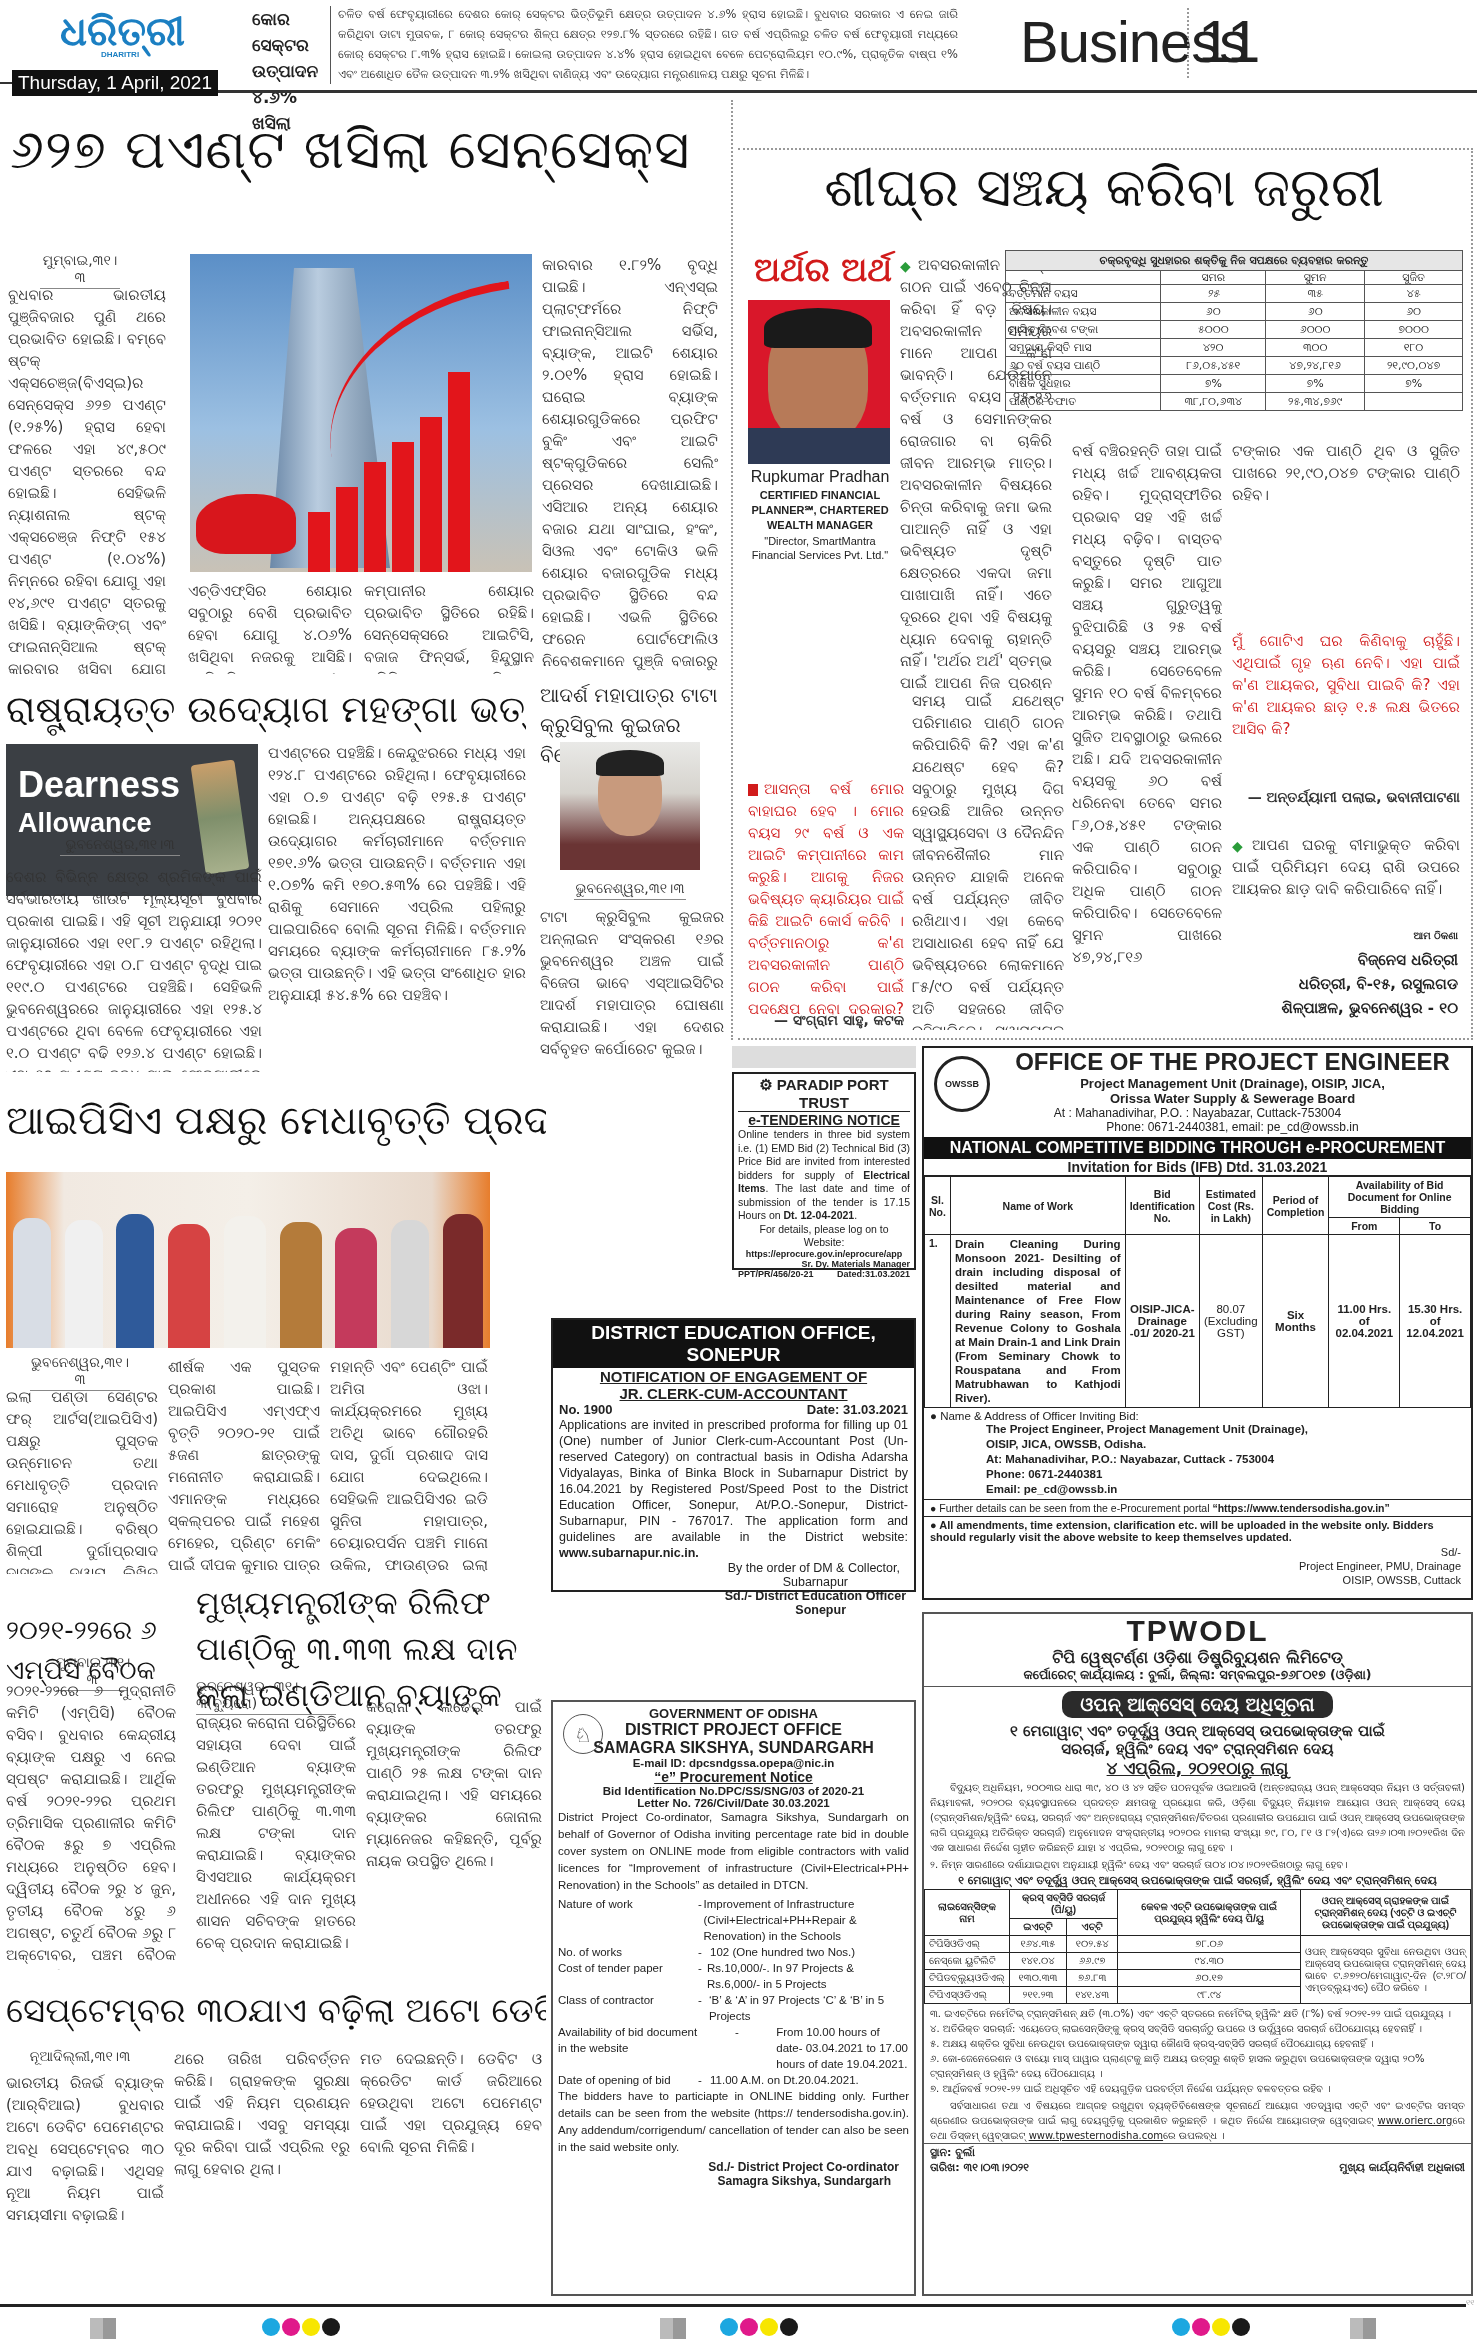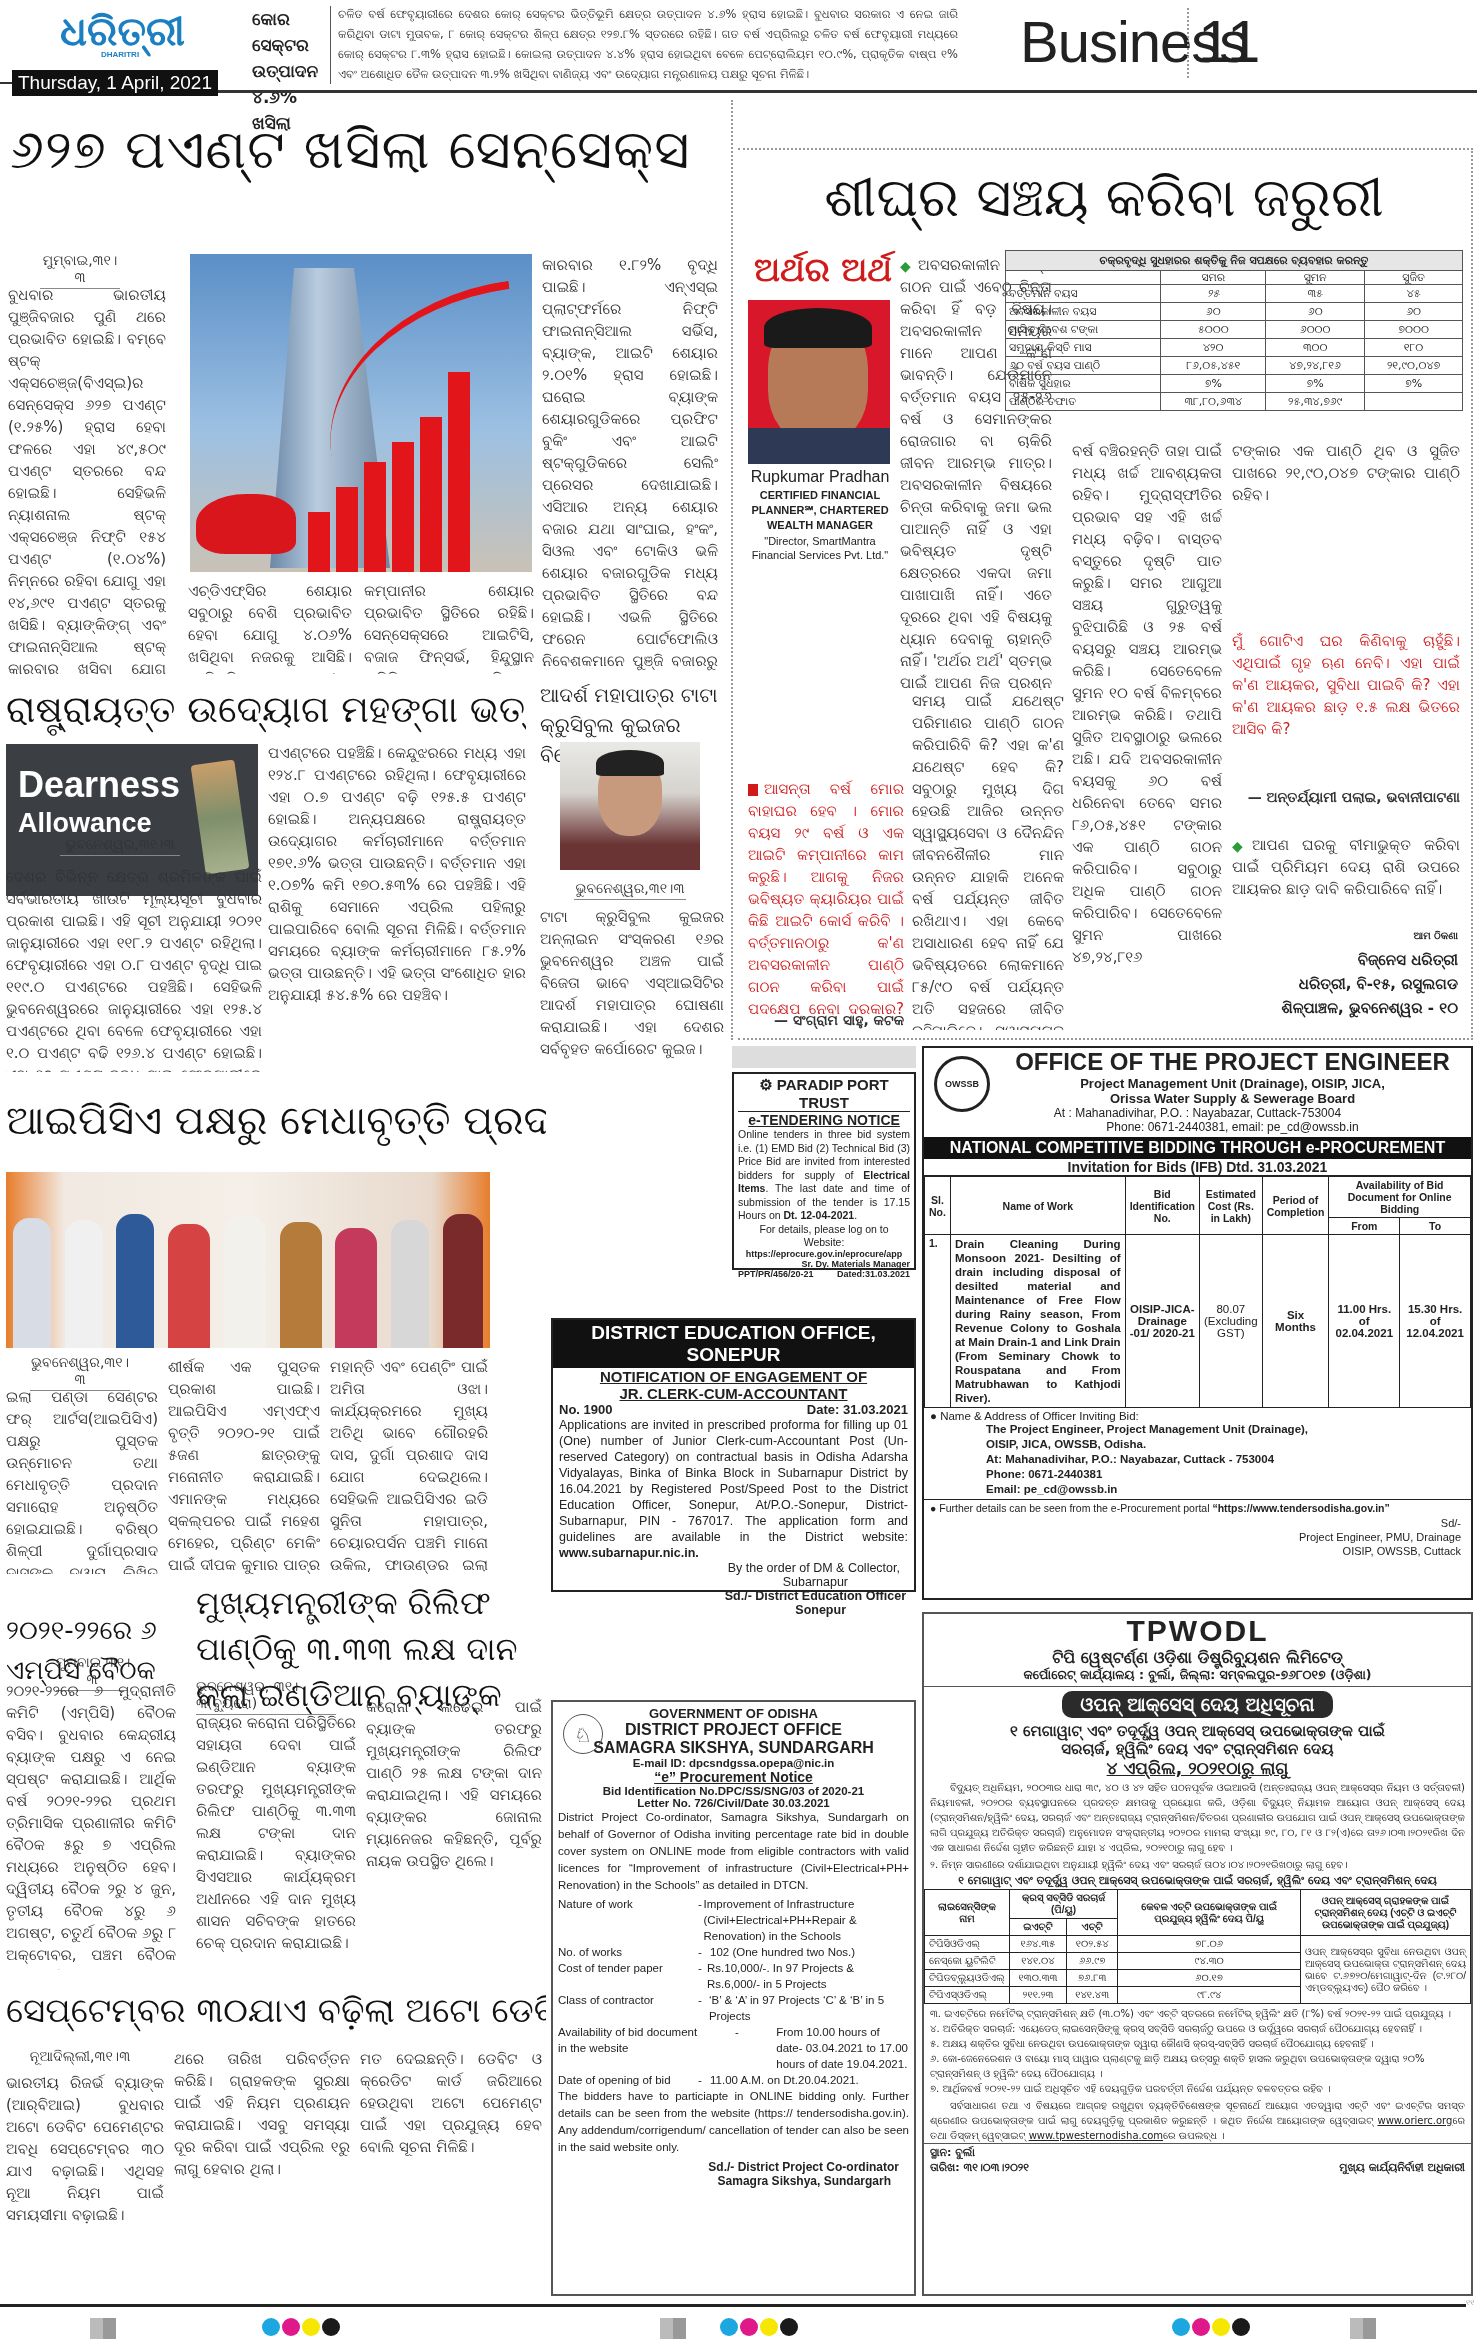"ଶୀଘ୍ର ସଞ୍ଚୟ କରିବା ଜରୁରୀ" div.abs { top: 158px -> 148px }
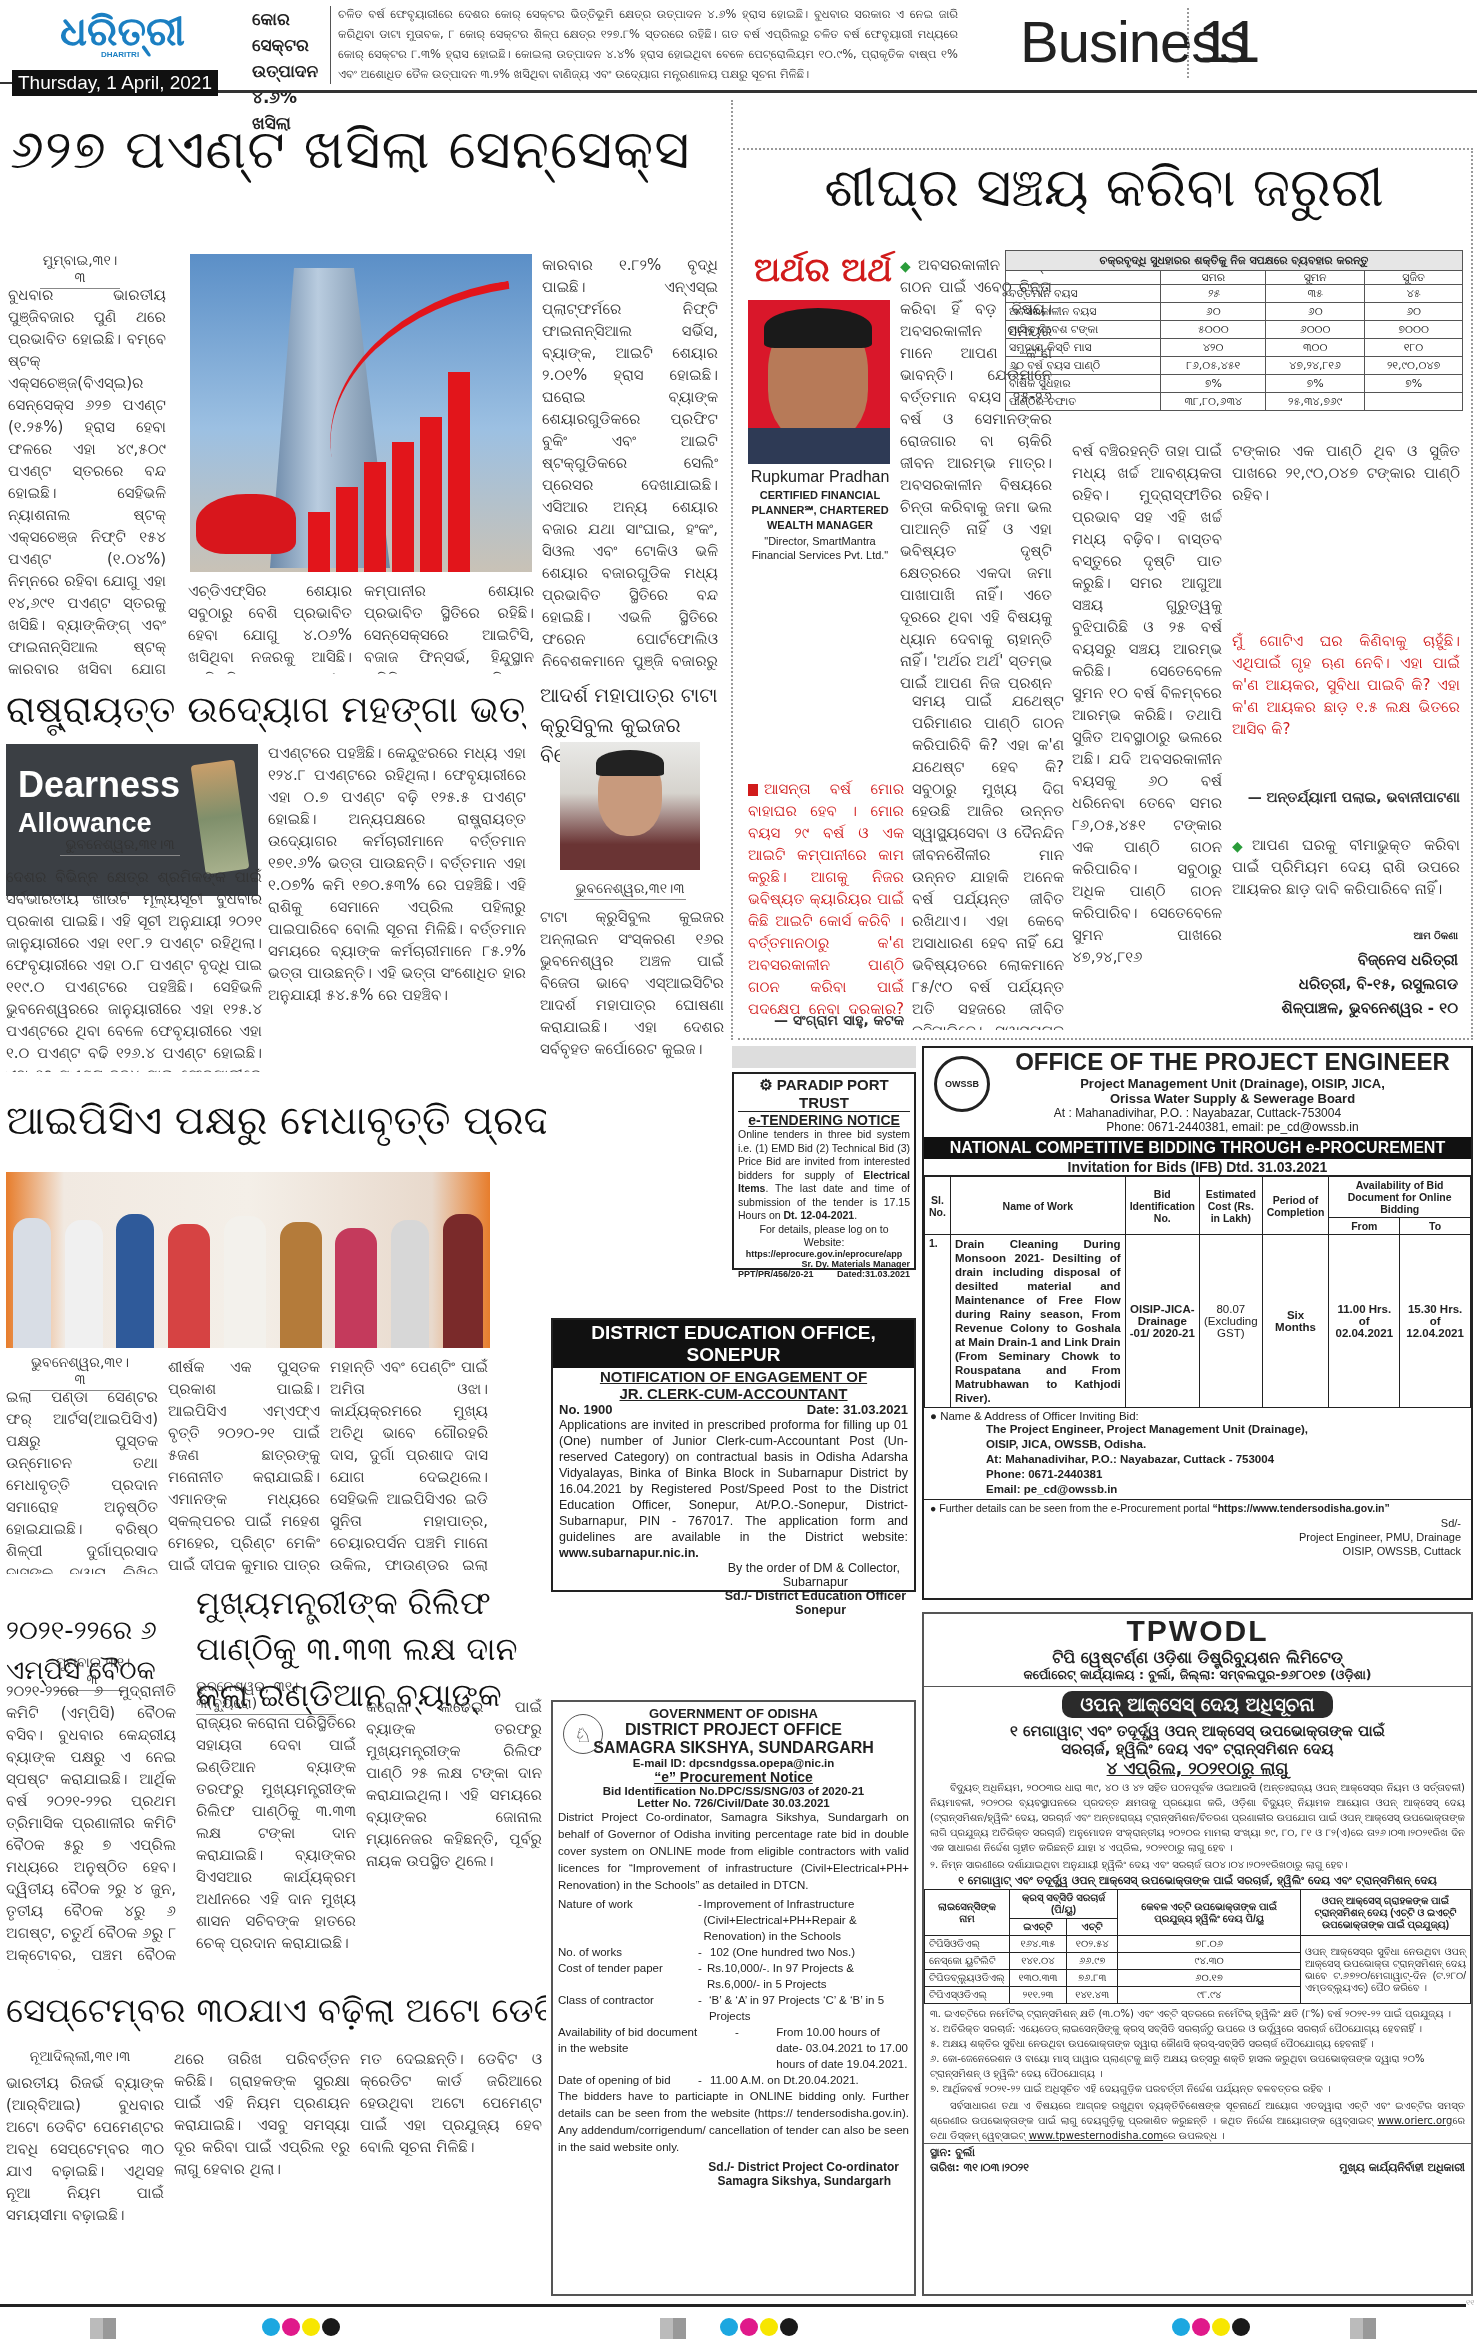"● All amendments, time extension," div { html: none -> <div>● <span>All amendments, time extension, clarification etc. will be uploaded in the website only. Bidders should regularly visit the above website to keep themselves updated.</span></div> }
